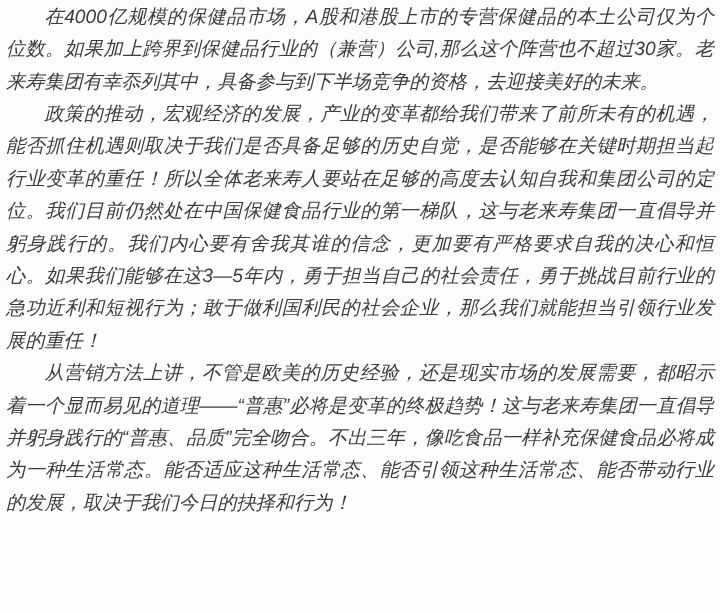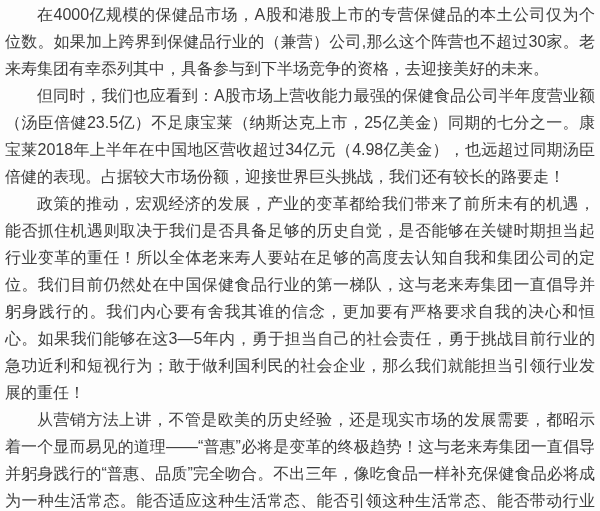"在4000亿规模的保健品市场，A股和港股上市的专营保健品的本土公司仅为个位数。如" .doc p { font-style: none -> italic }
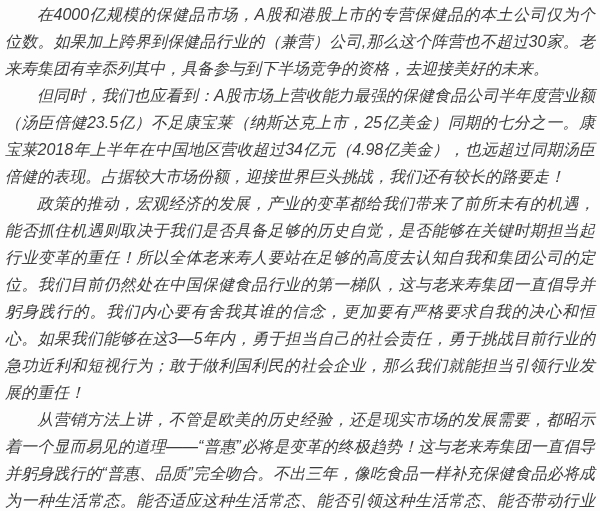"但同时，我们也应看到：A股市场上营收能力最强的保健食品公司半年度营业额（汤臣倍健" p { html: <p>但同时，我们也应看到：A股市场上营收能力最强的保健食品公司半年度营业额（汤臣倍健23.5亿）不足康宝莱（纳斯达克上市，25亿美金）同期的七分之一。康宝莱2018年上半年在中国地区营收超过34亿元（4.98亿美金），也远超过同期汤臣倍健的表现。占据较大市场份额，迎接世界巨头挑战，我们还有较长的路要走！</p> -> none }
